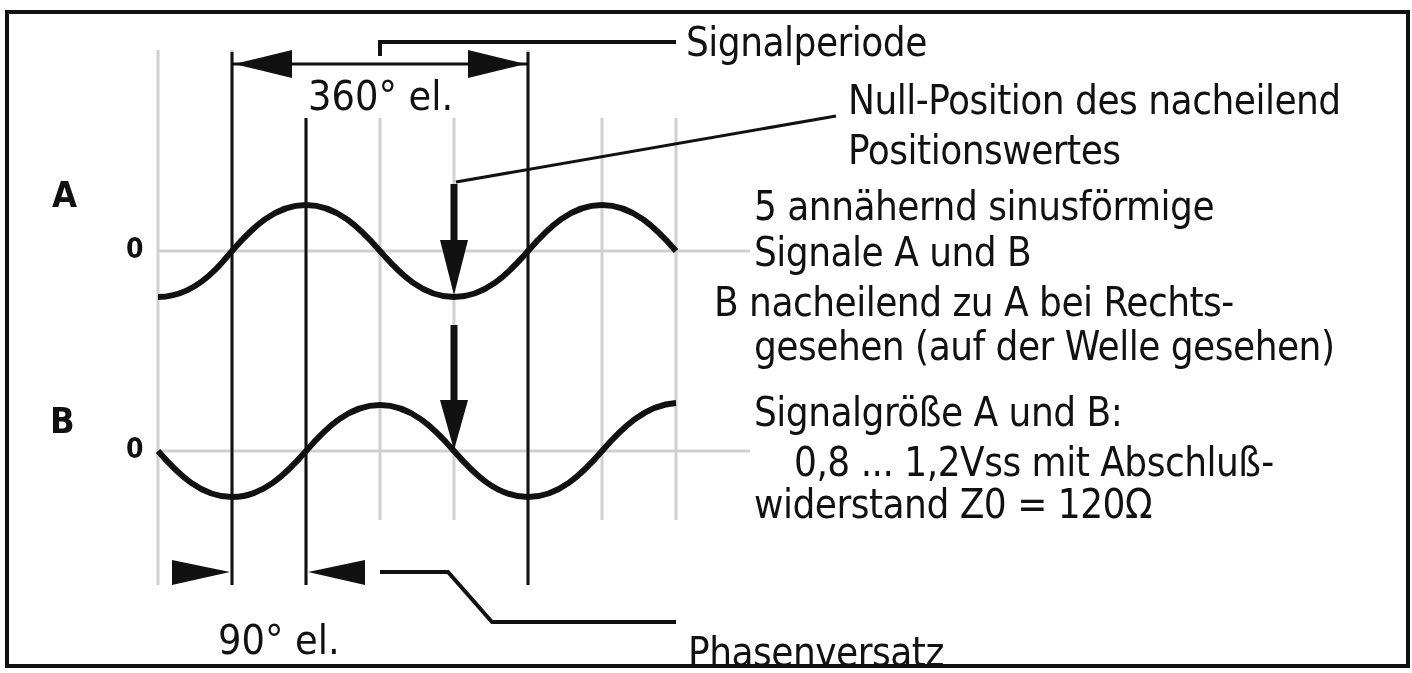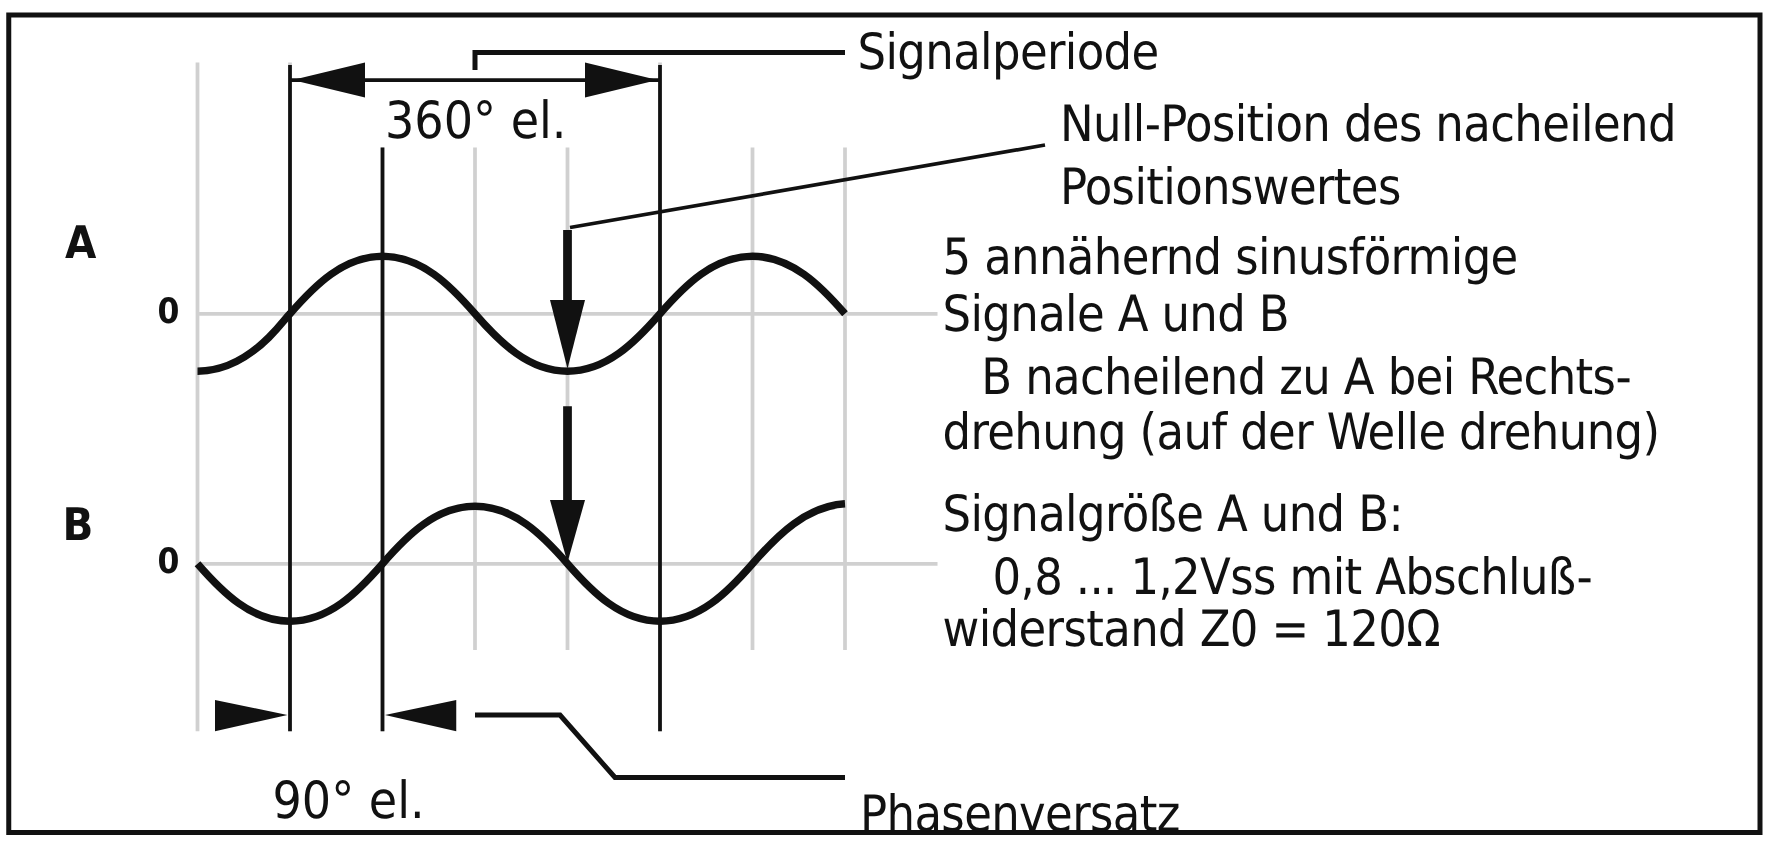"B nacheilend zu A bei" div.label { left: 785px -> 714px }
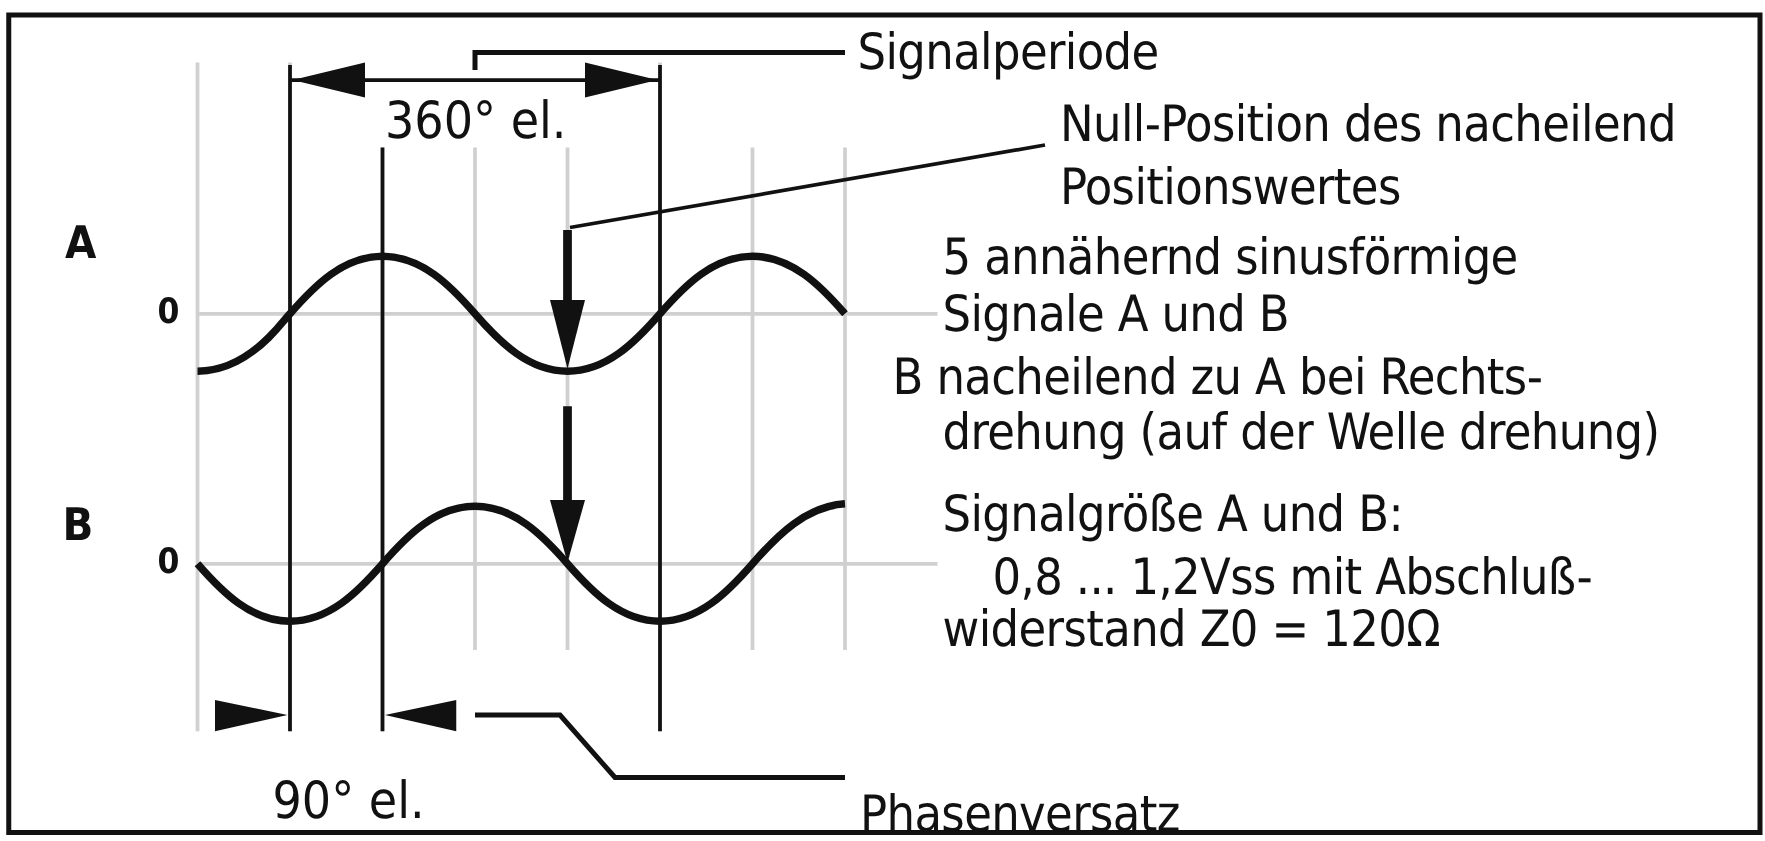"drehung (auf der Welle drehung)" div.label { text: drehung (auf der Welle drehung -> gesehen (auf der Welle gesehen }
